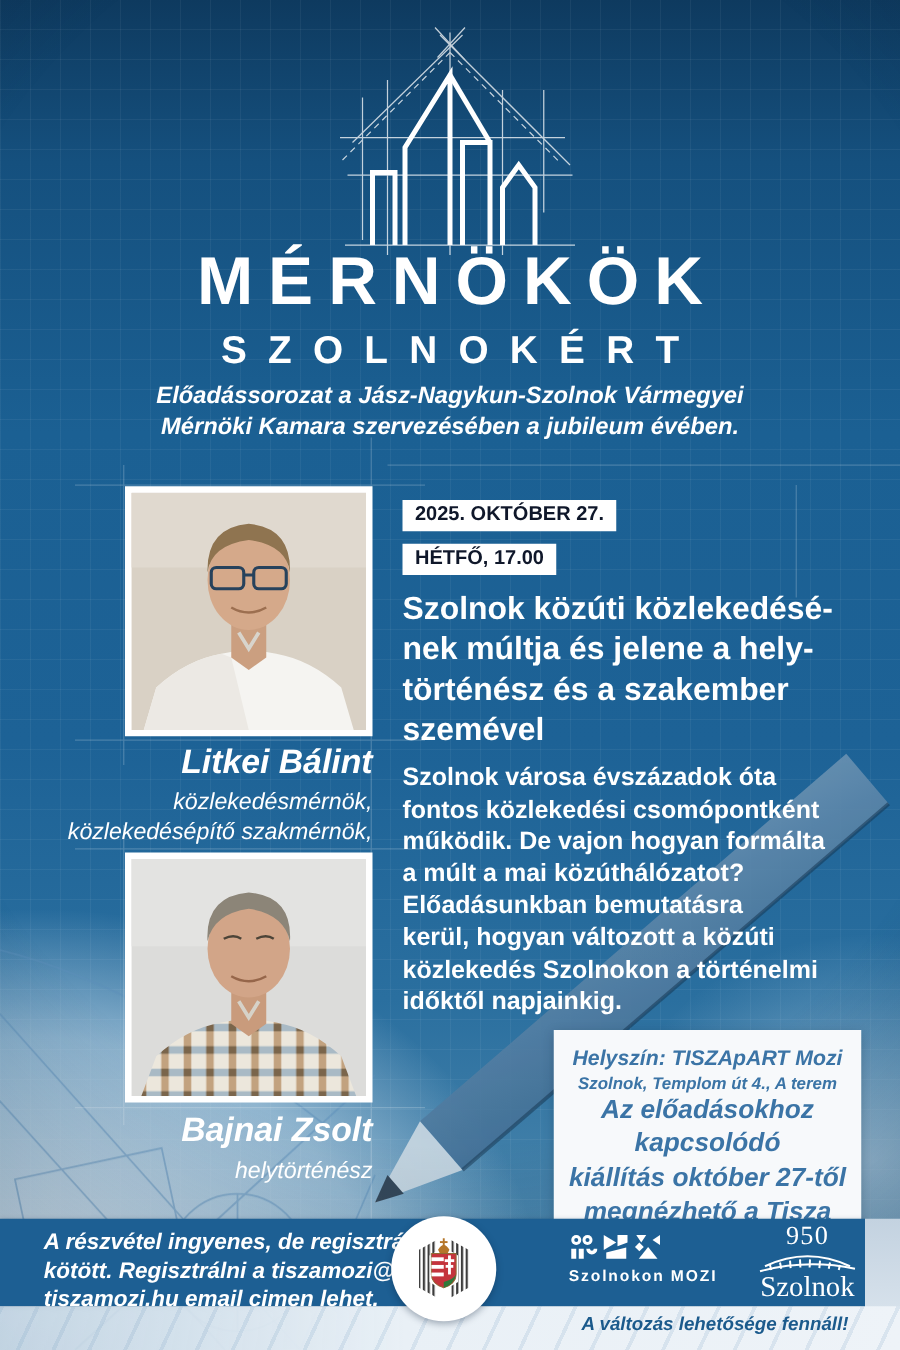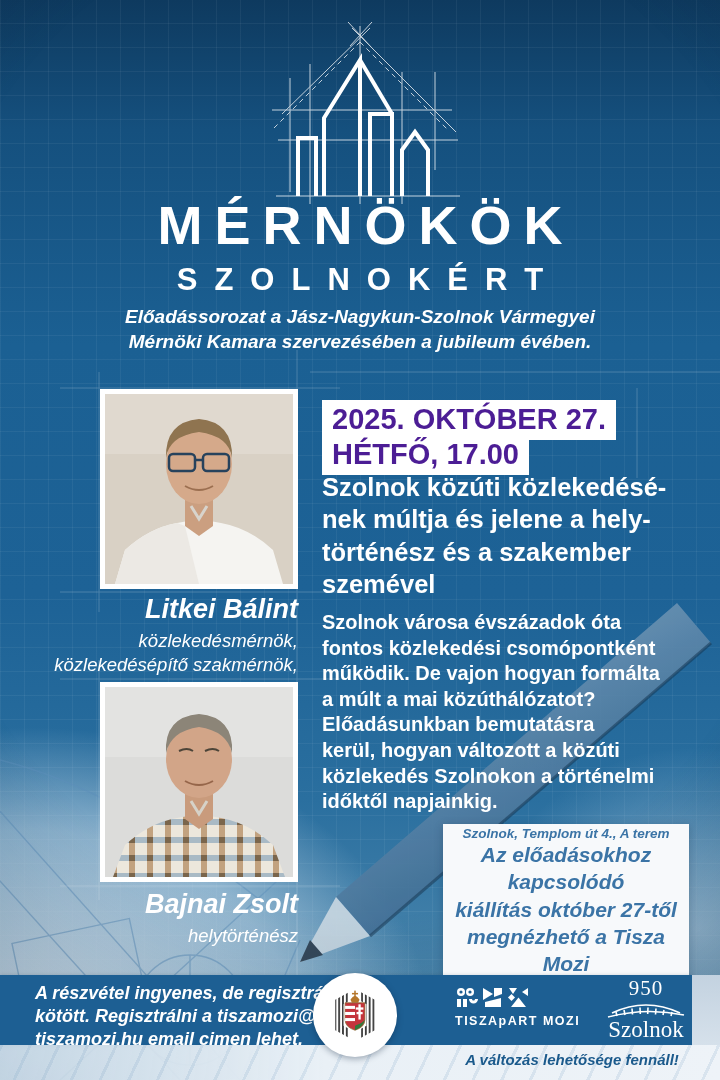"2025. OKTÓBER 27." .badge { color: #4c1d95 -> #0f172a; font-size: 29px -> 16px }
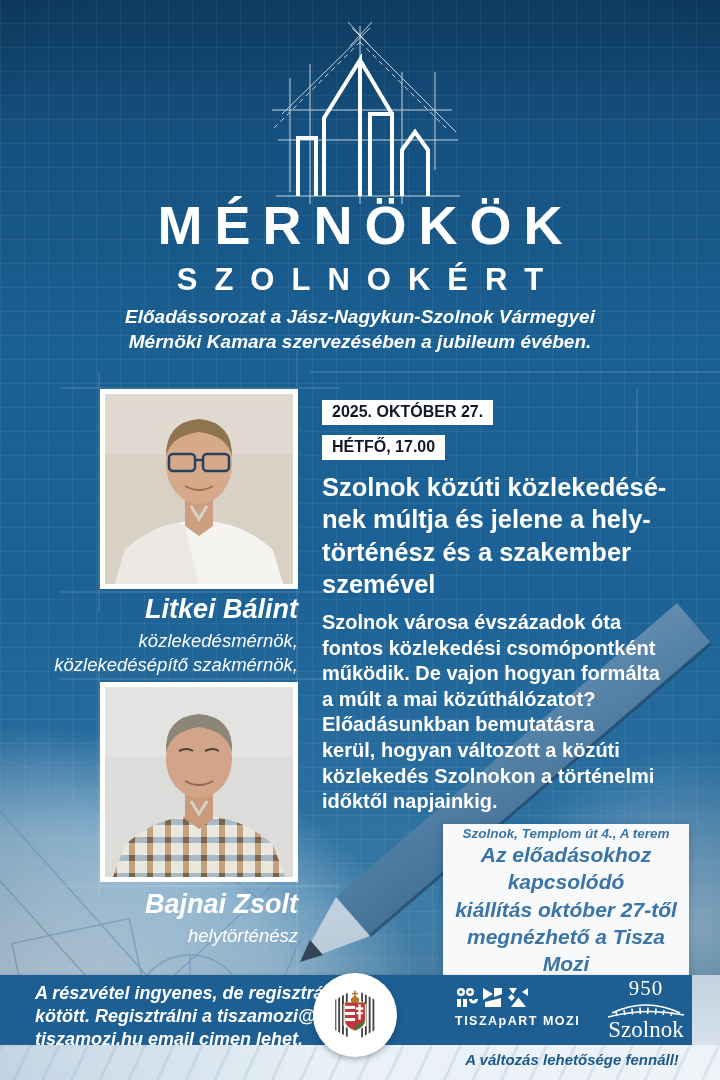"Helyszín: TISZApART Mozi" div.venue-l1 { html: none -> <div>Helyszín: TISZApART Mozi</div> }
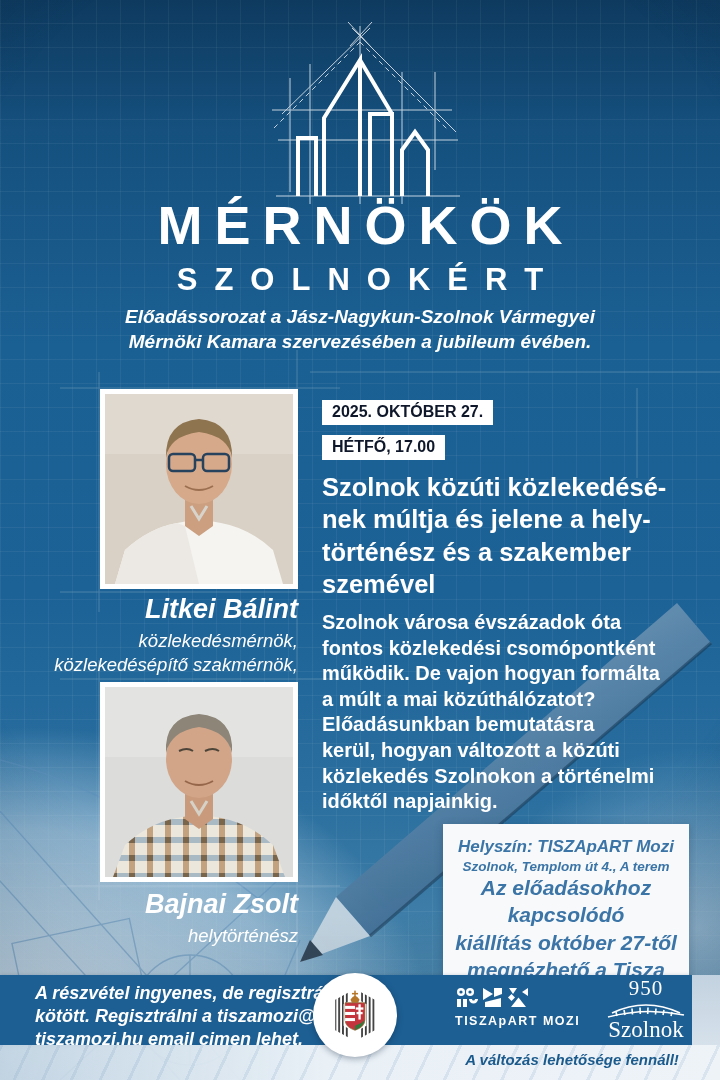"TISZApART MOZI" div.w { text: TISZApART -> Szolnokon }
